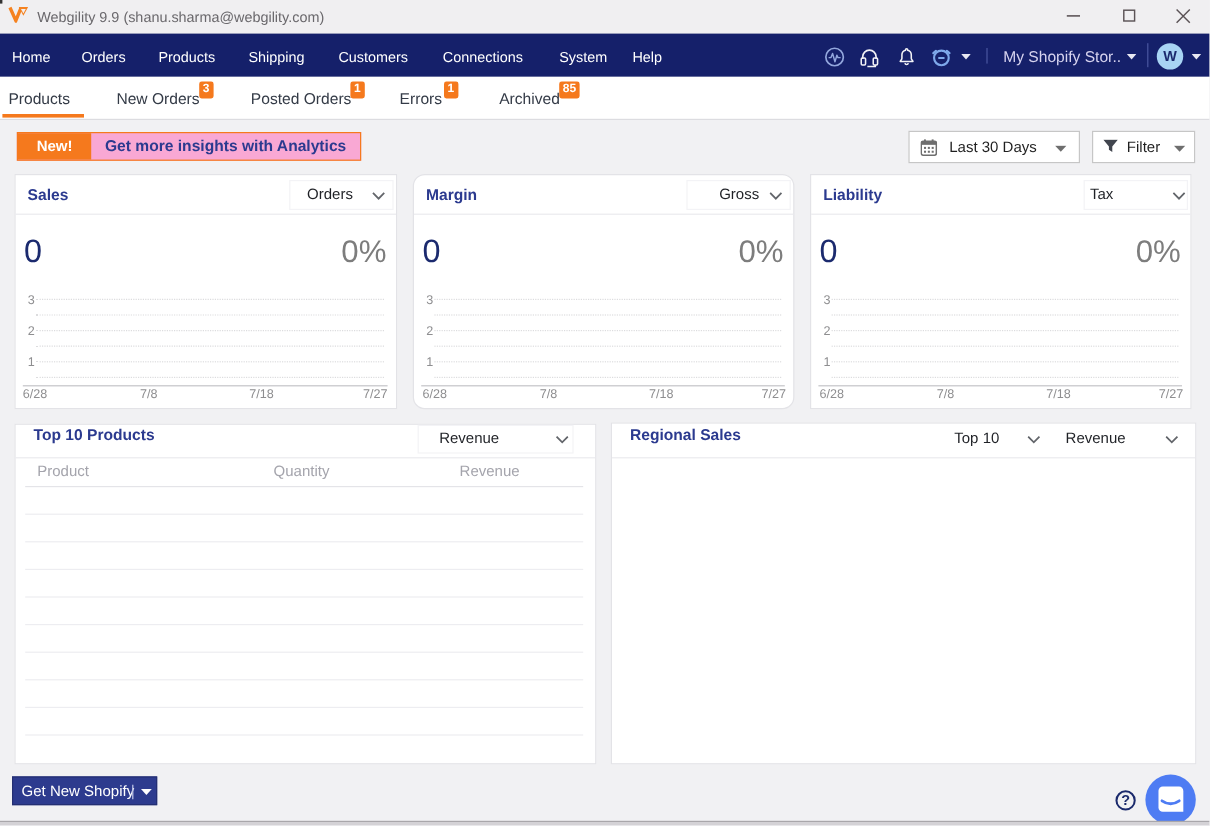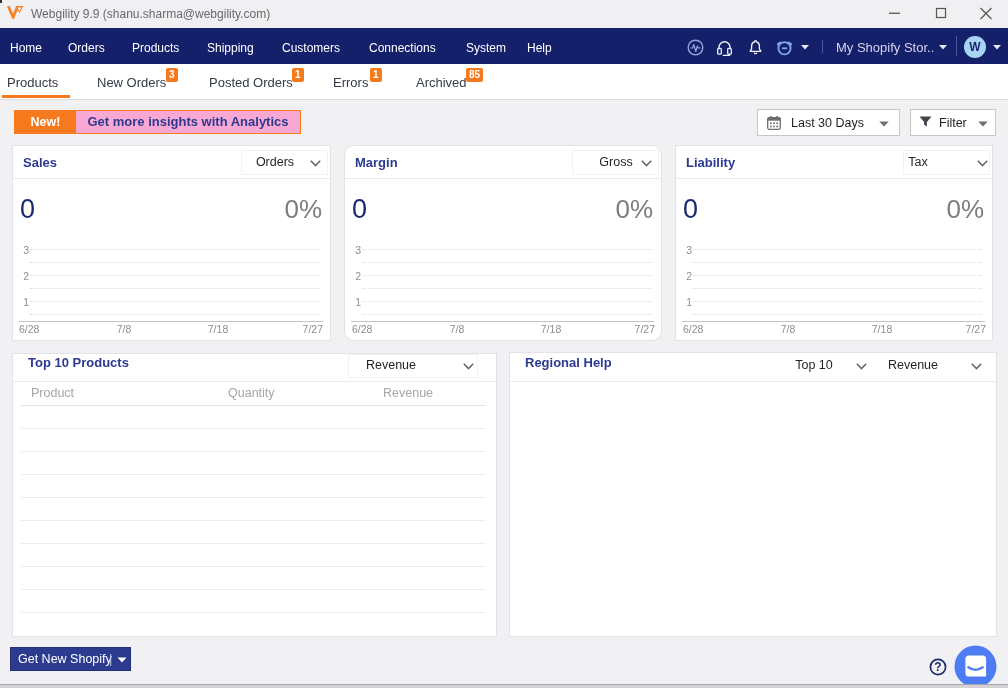"Regional Help" div.ctitle { text: Help -> Sales }
